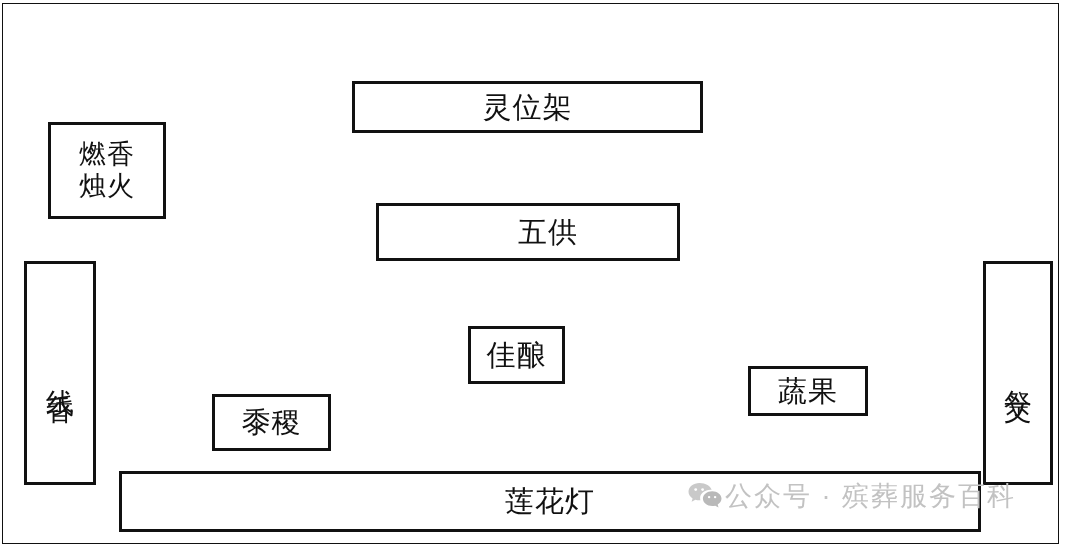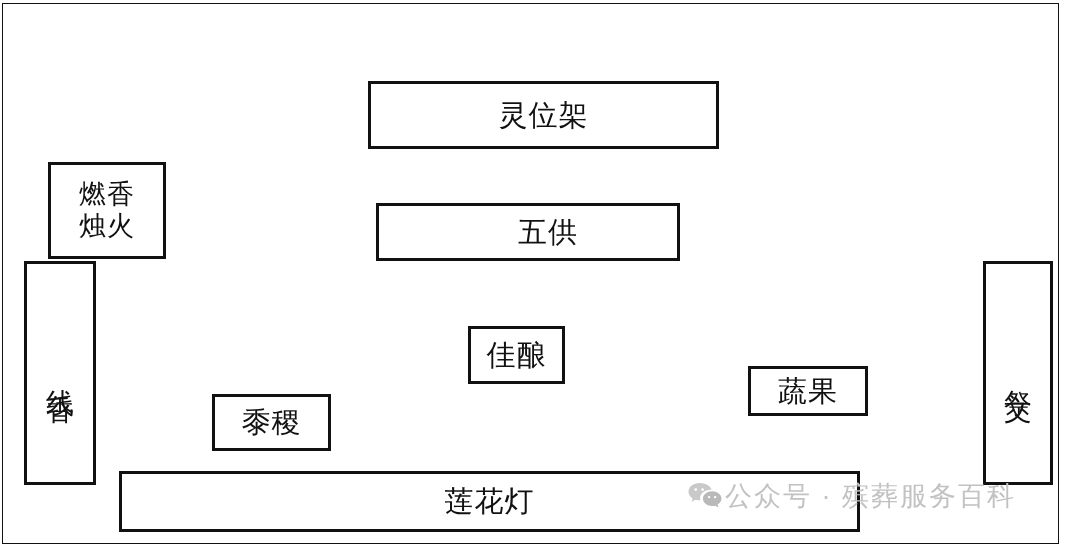"灵位架" #box-lingweijia { height: 68px -> 52px; margin-left: 16px -> none }
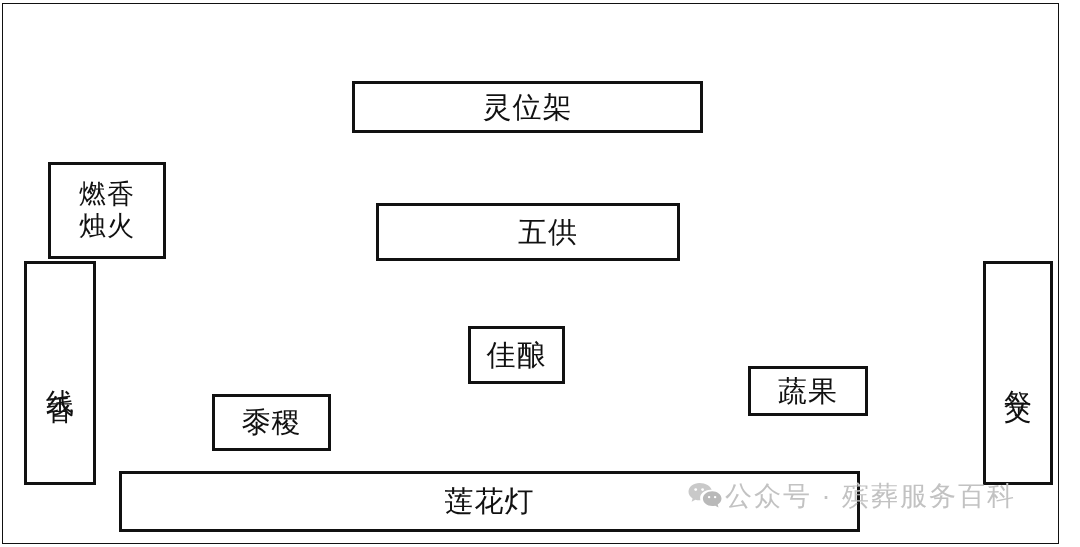"燃香" #box-ranxiang { margin-top: 40px -> none }
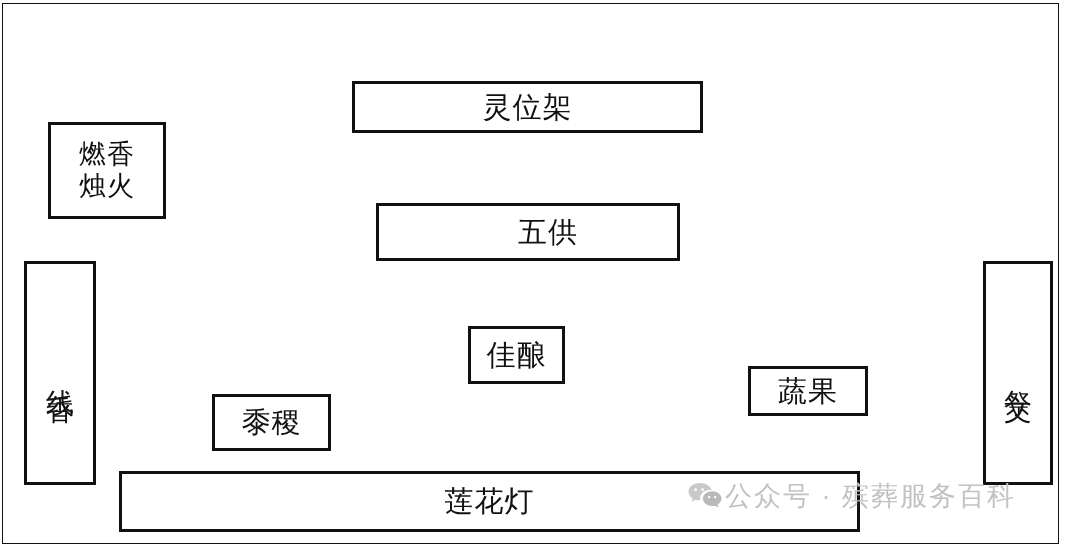"莲花灯" #box-lianhuadeng { width: 741px -> 862px }
